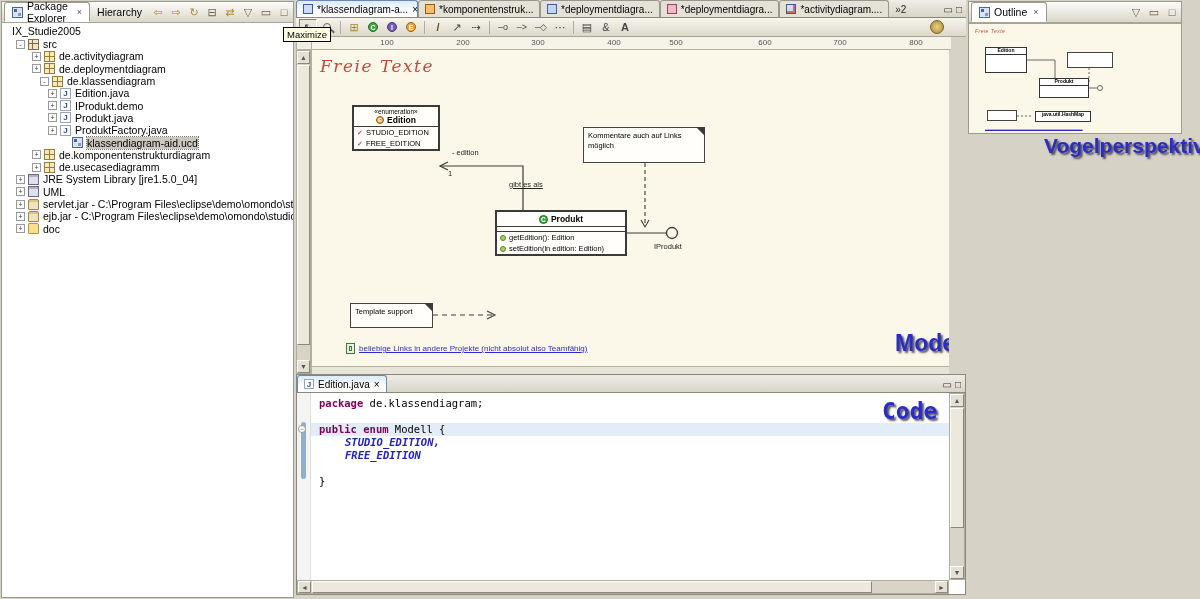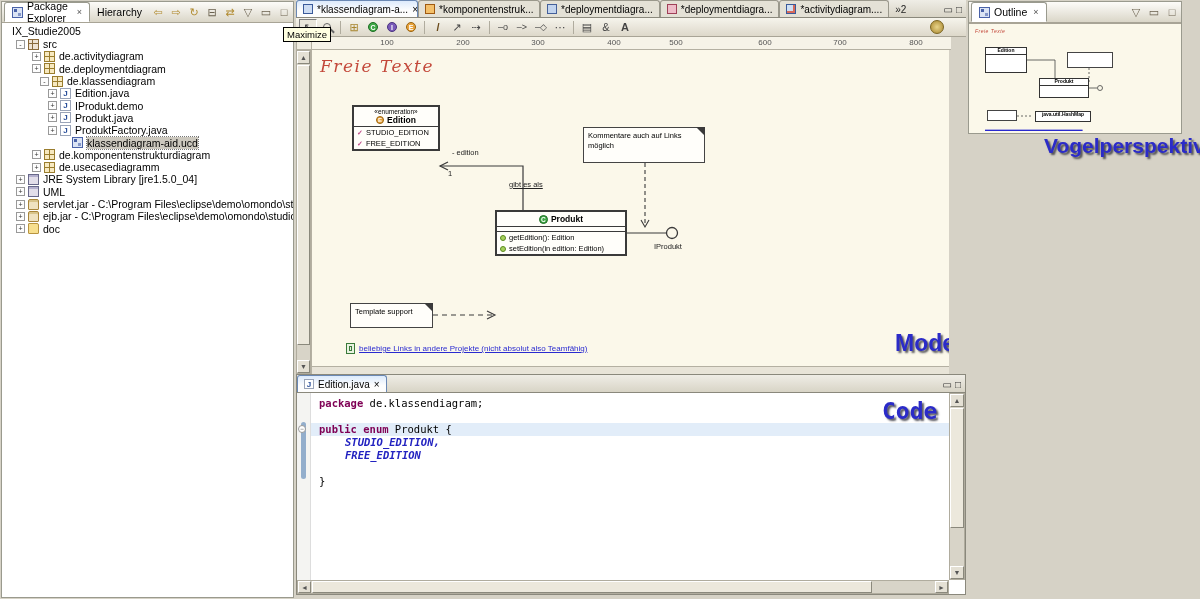"Produkt {" span { text: Produkt -> Modell }
